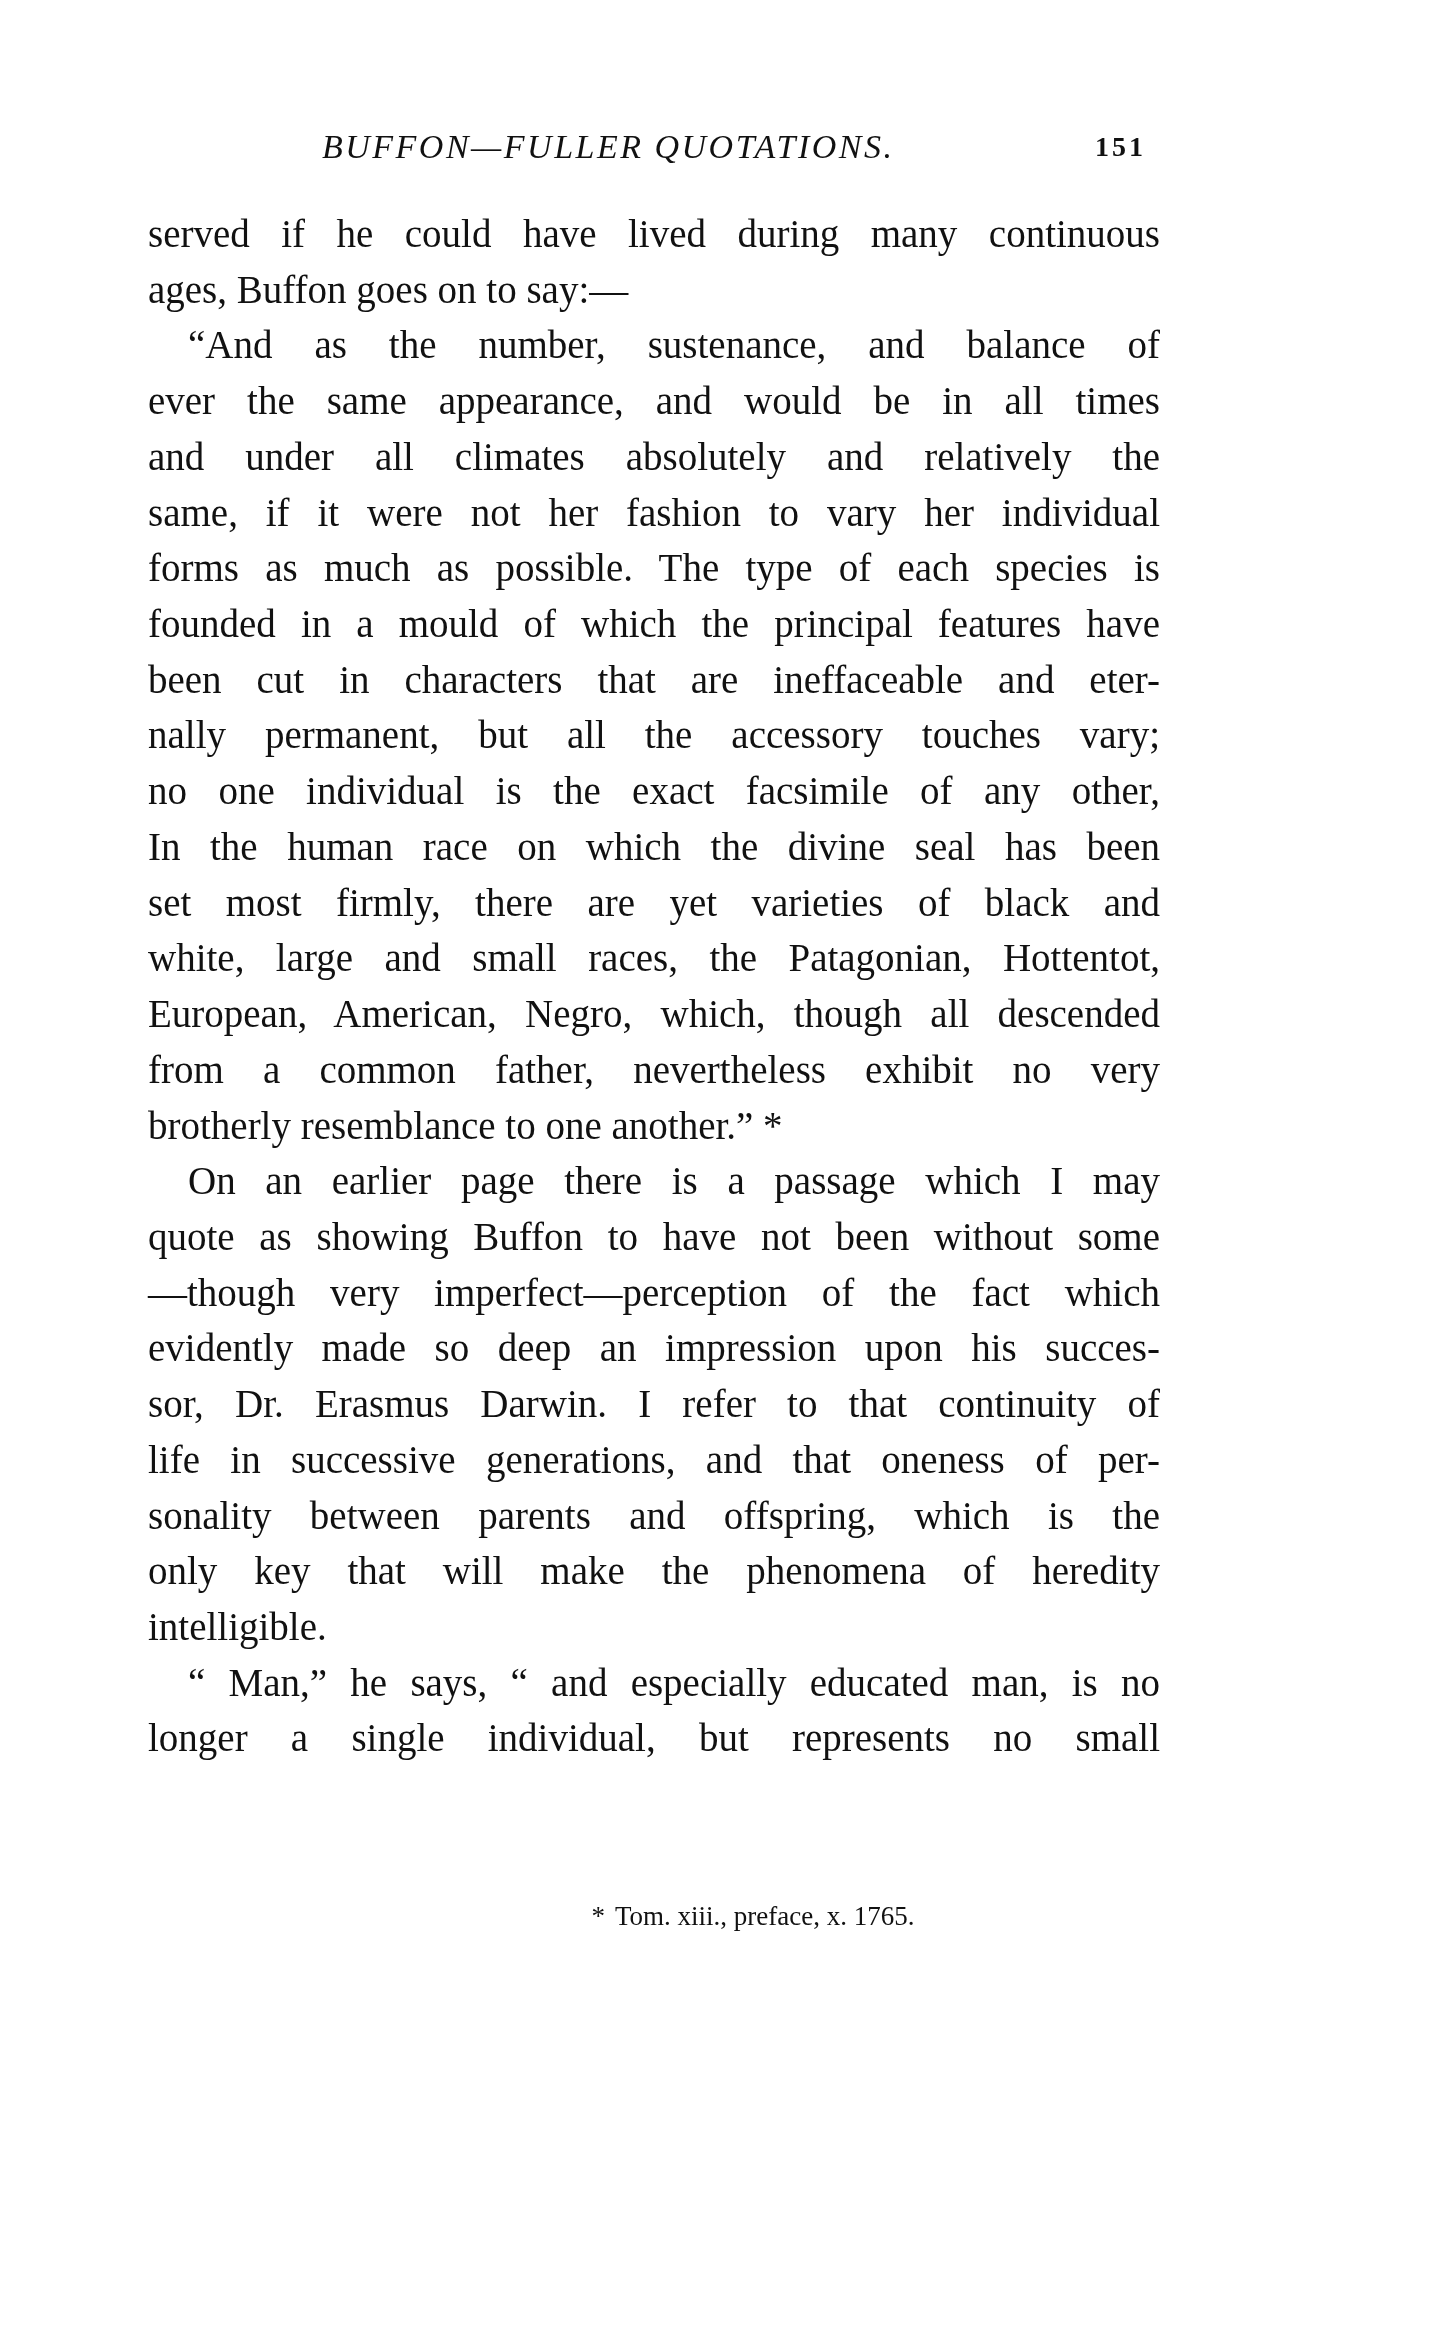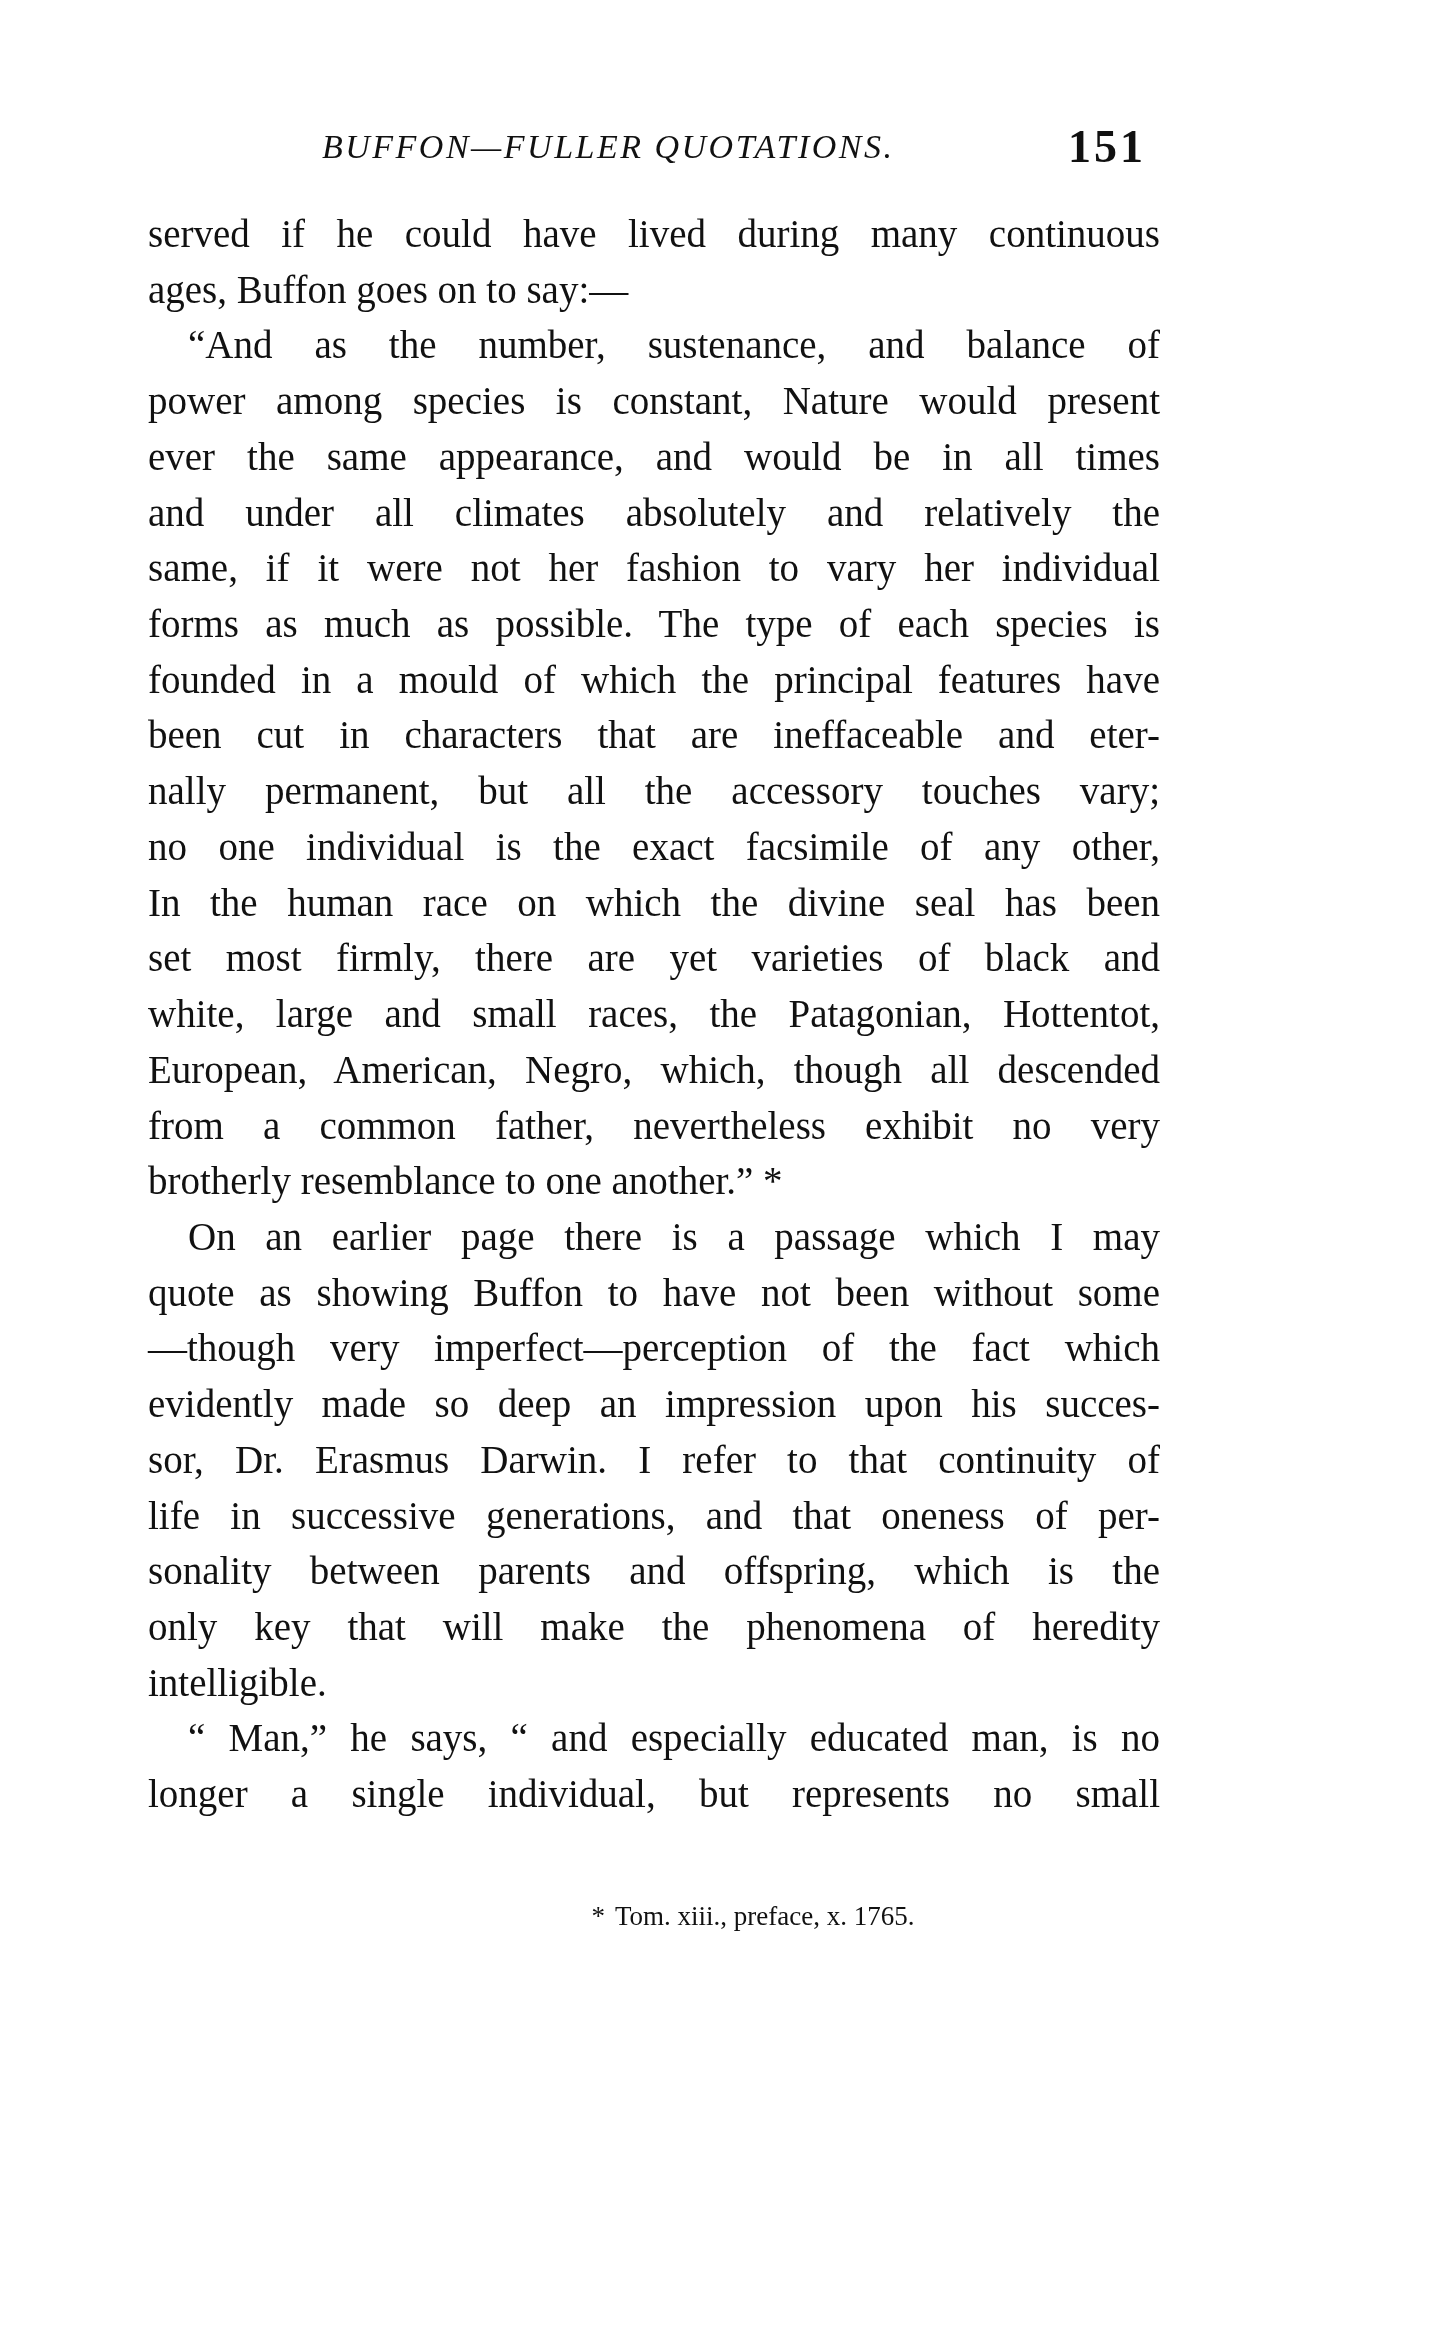"151" .page-number { font-size: 46px -> 28px }
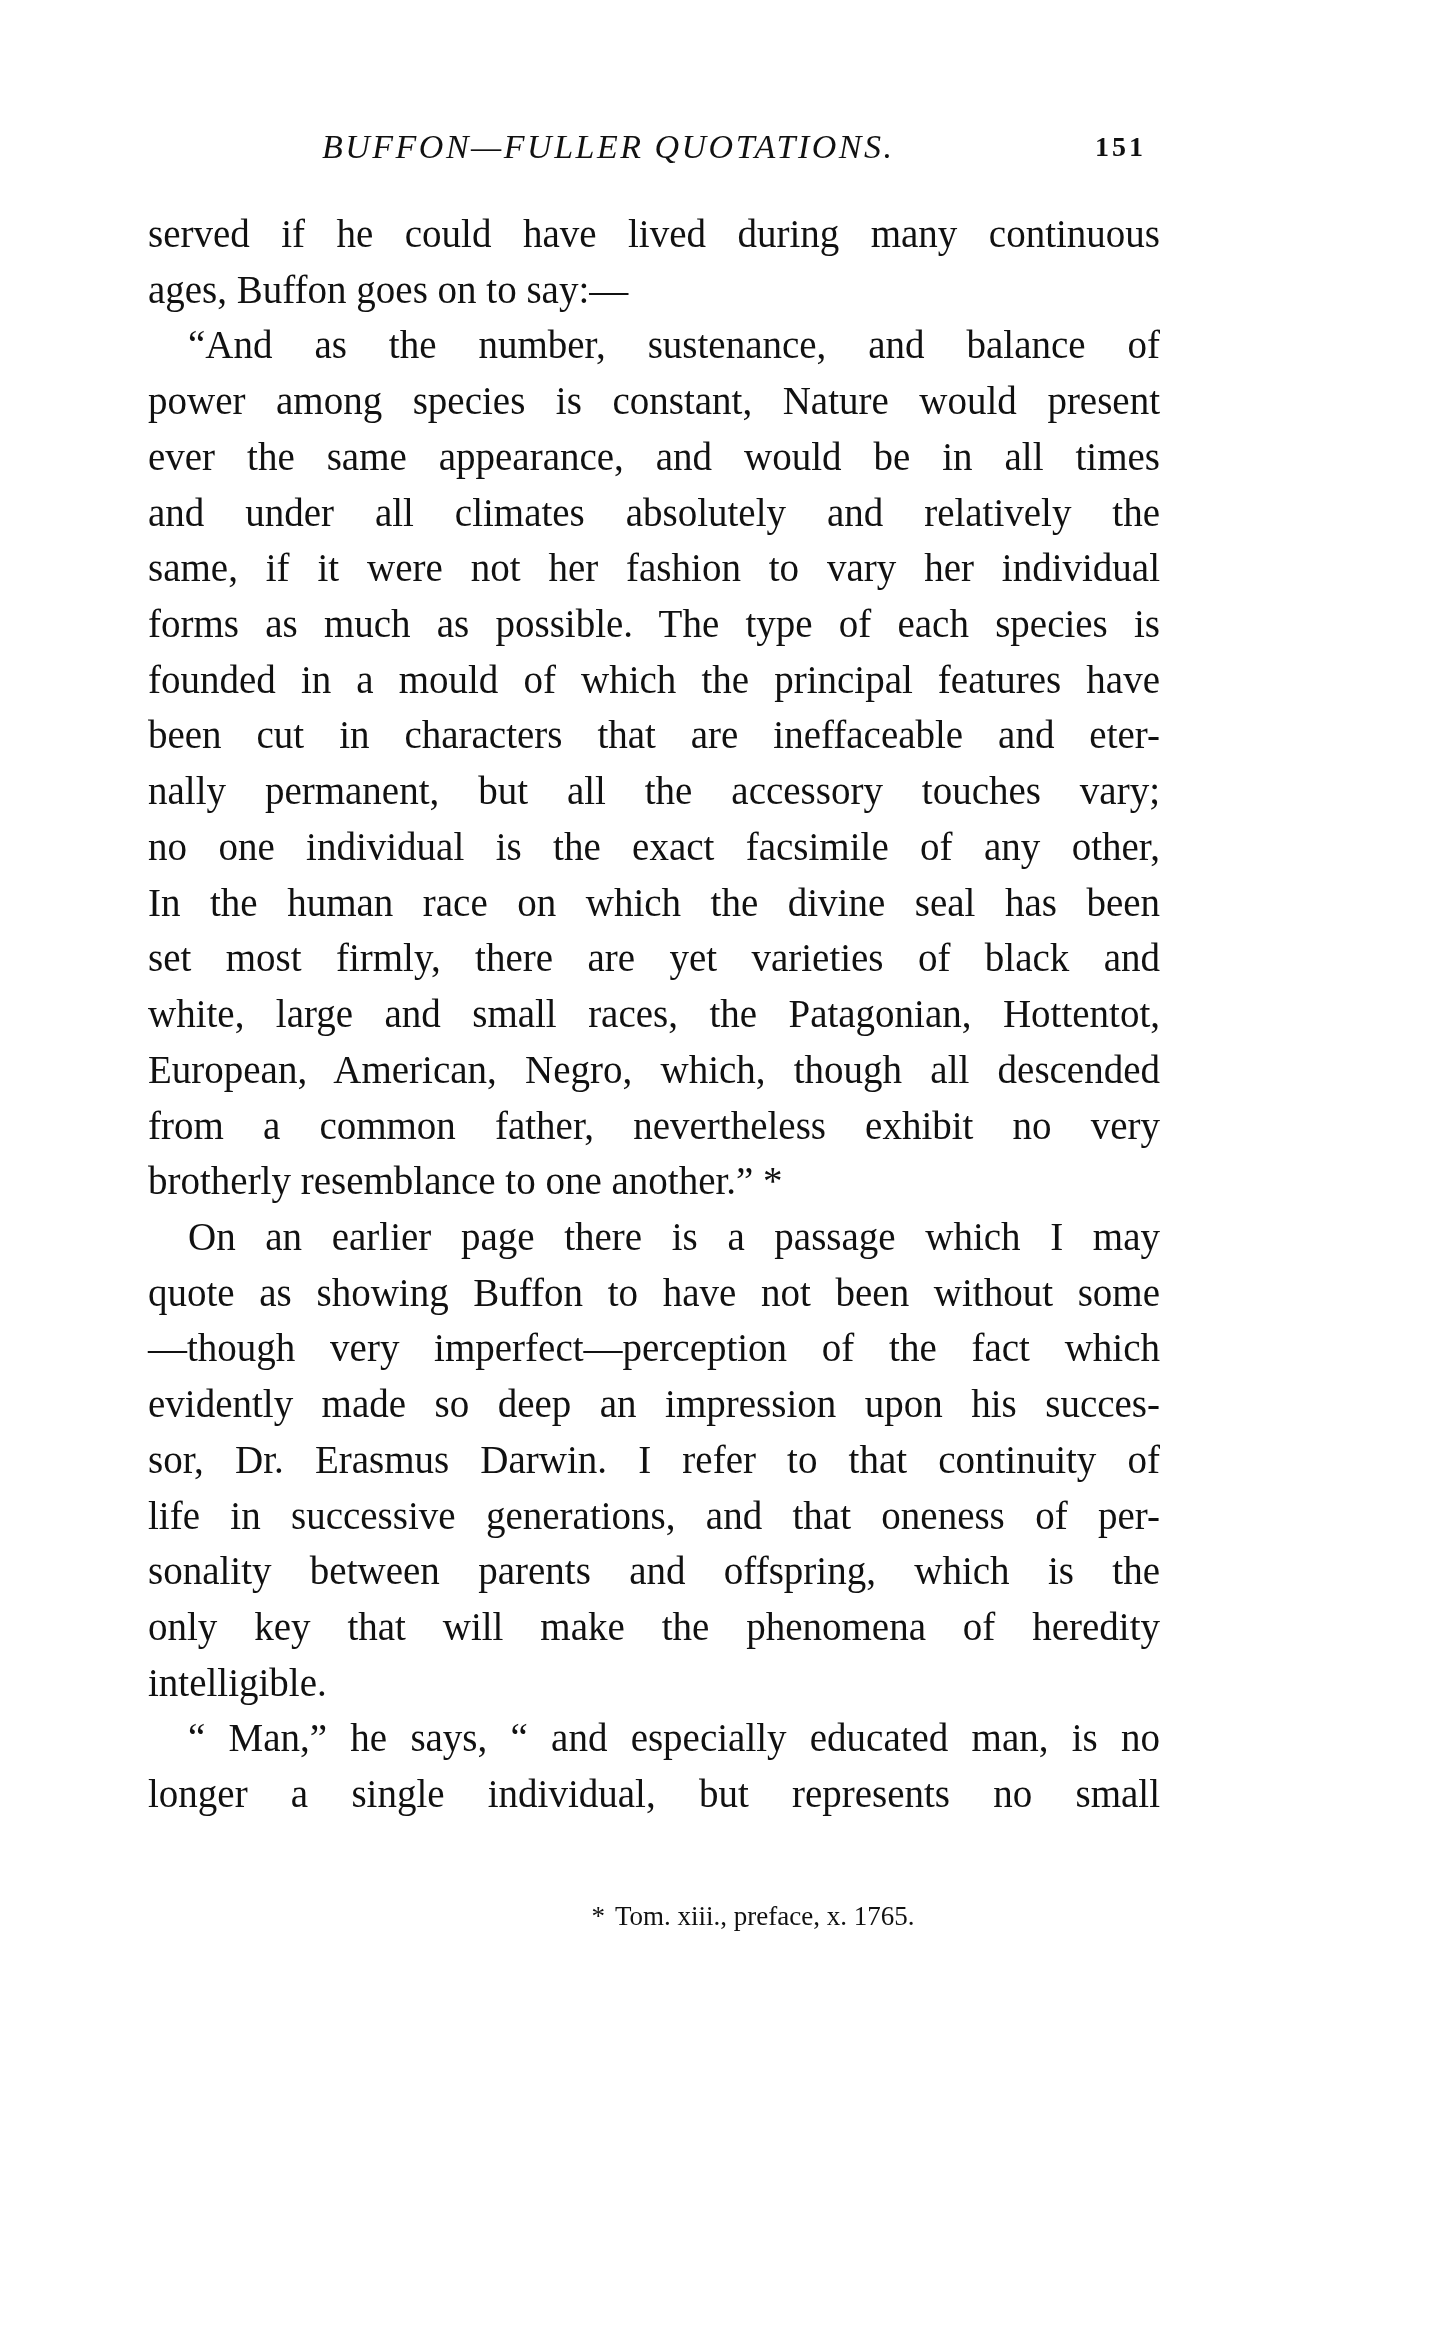"power among species is constant," span.line { html: <span>power among species is constant, Nature would present</span> -> none }
